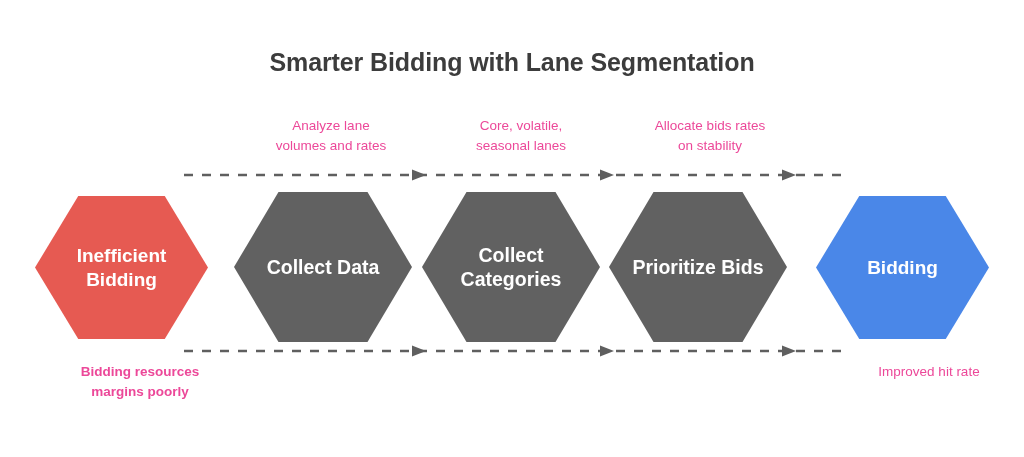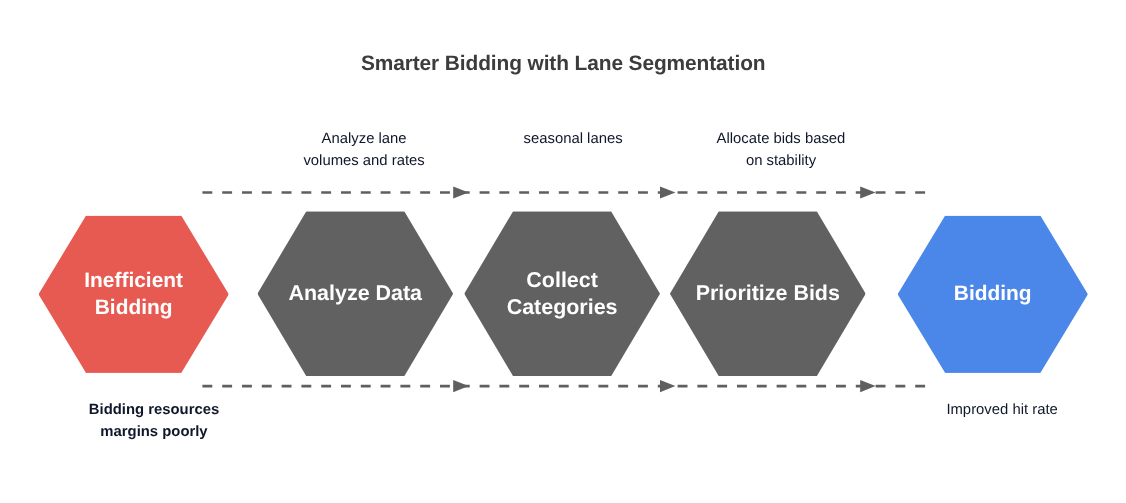"Smarter Bidding with Lane Segmentation" #title { font-size: 19px -> 25px }
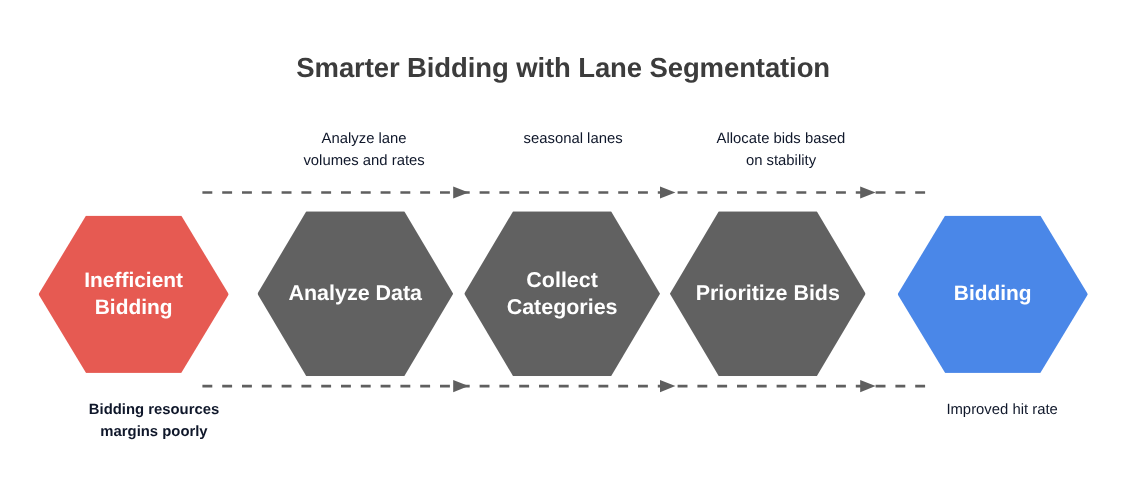"Analyze lane" .note { color: #0f172a -> #ec4899 }
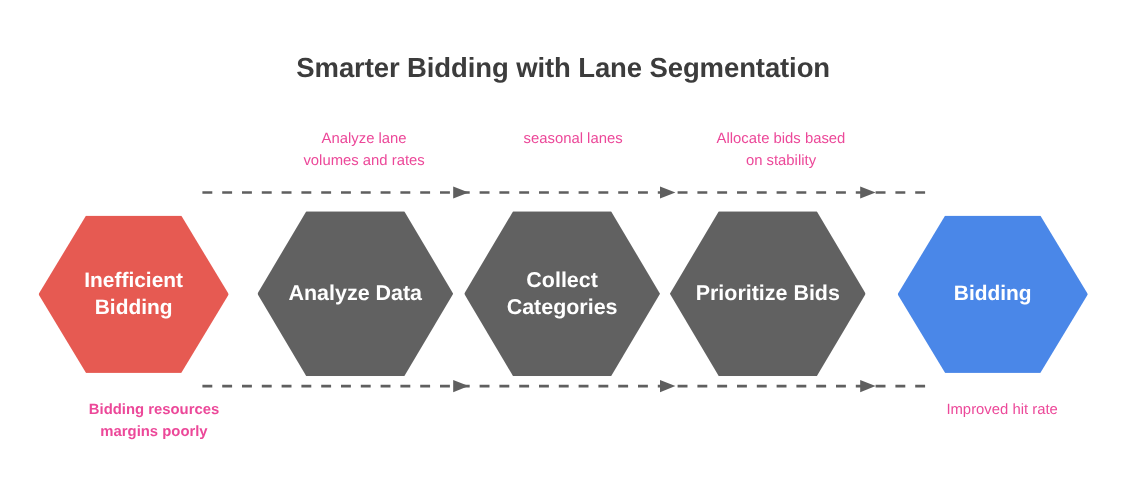"Core, volatile," span { html: none -> <span>Core, volatile,</span> }
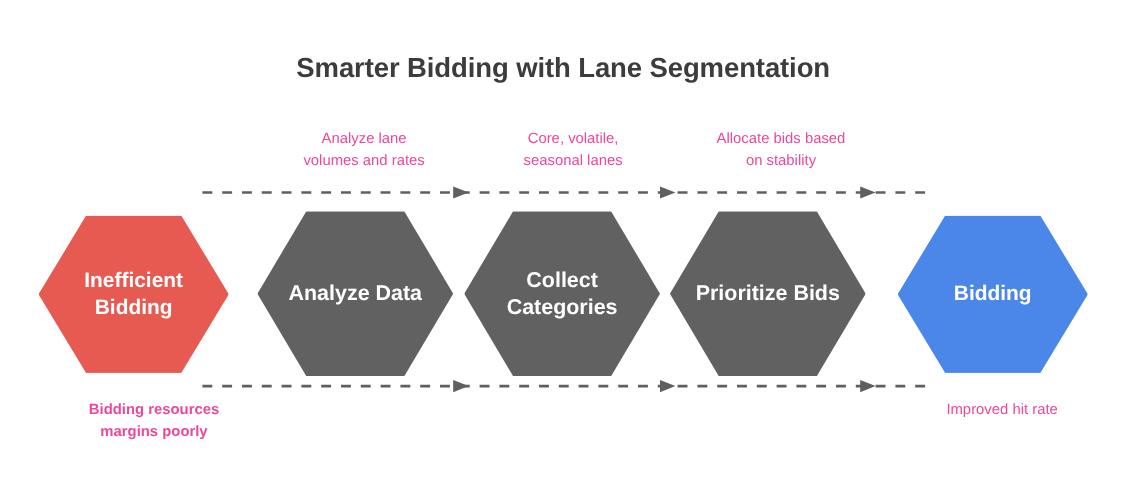"Allocate bids based" span { text: based -> rates }
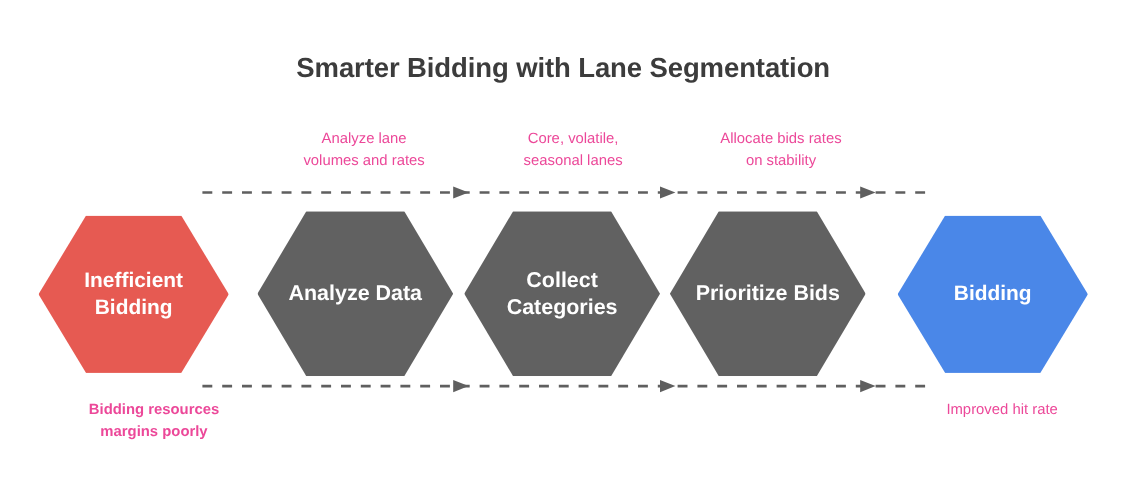"Analyze Data" span { text: Analyze -> Collect }
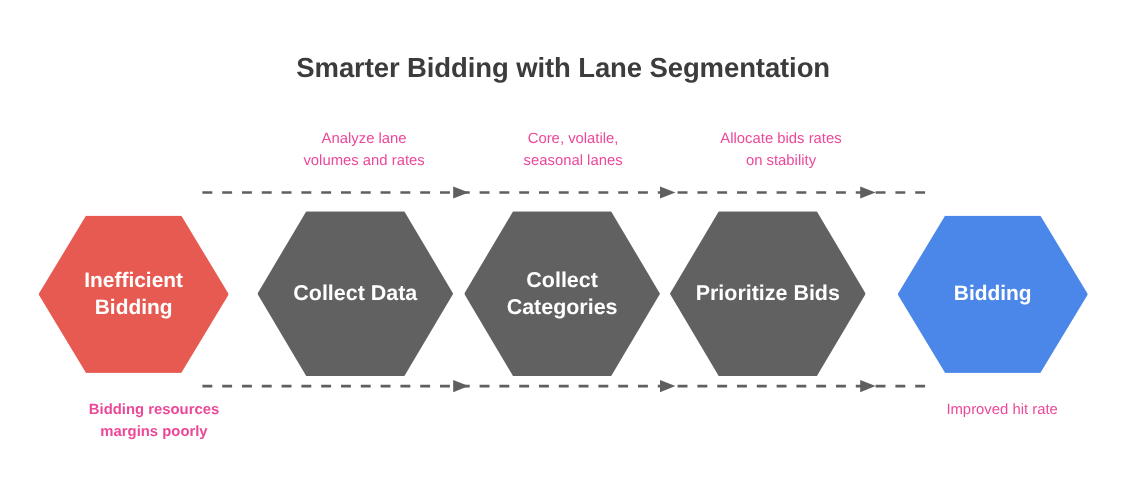"Improved hit rate" #note-bot-1 { left: 816px -> 834px }
